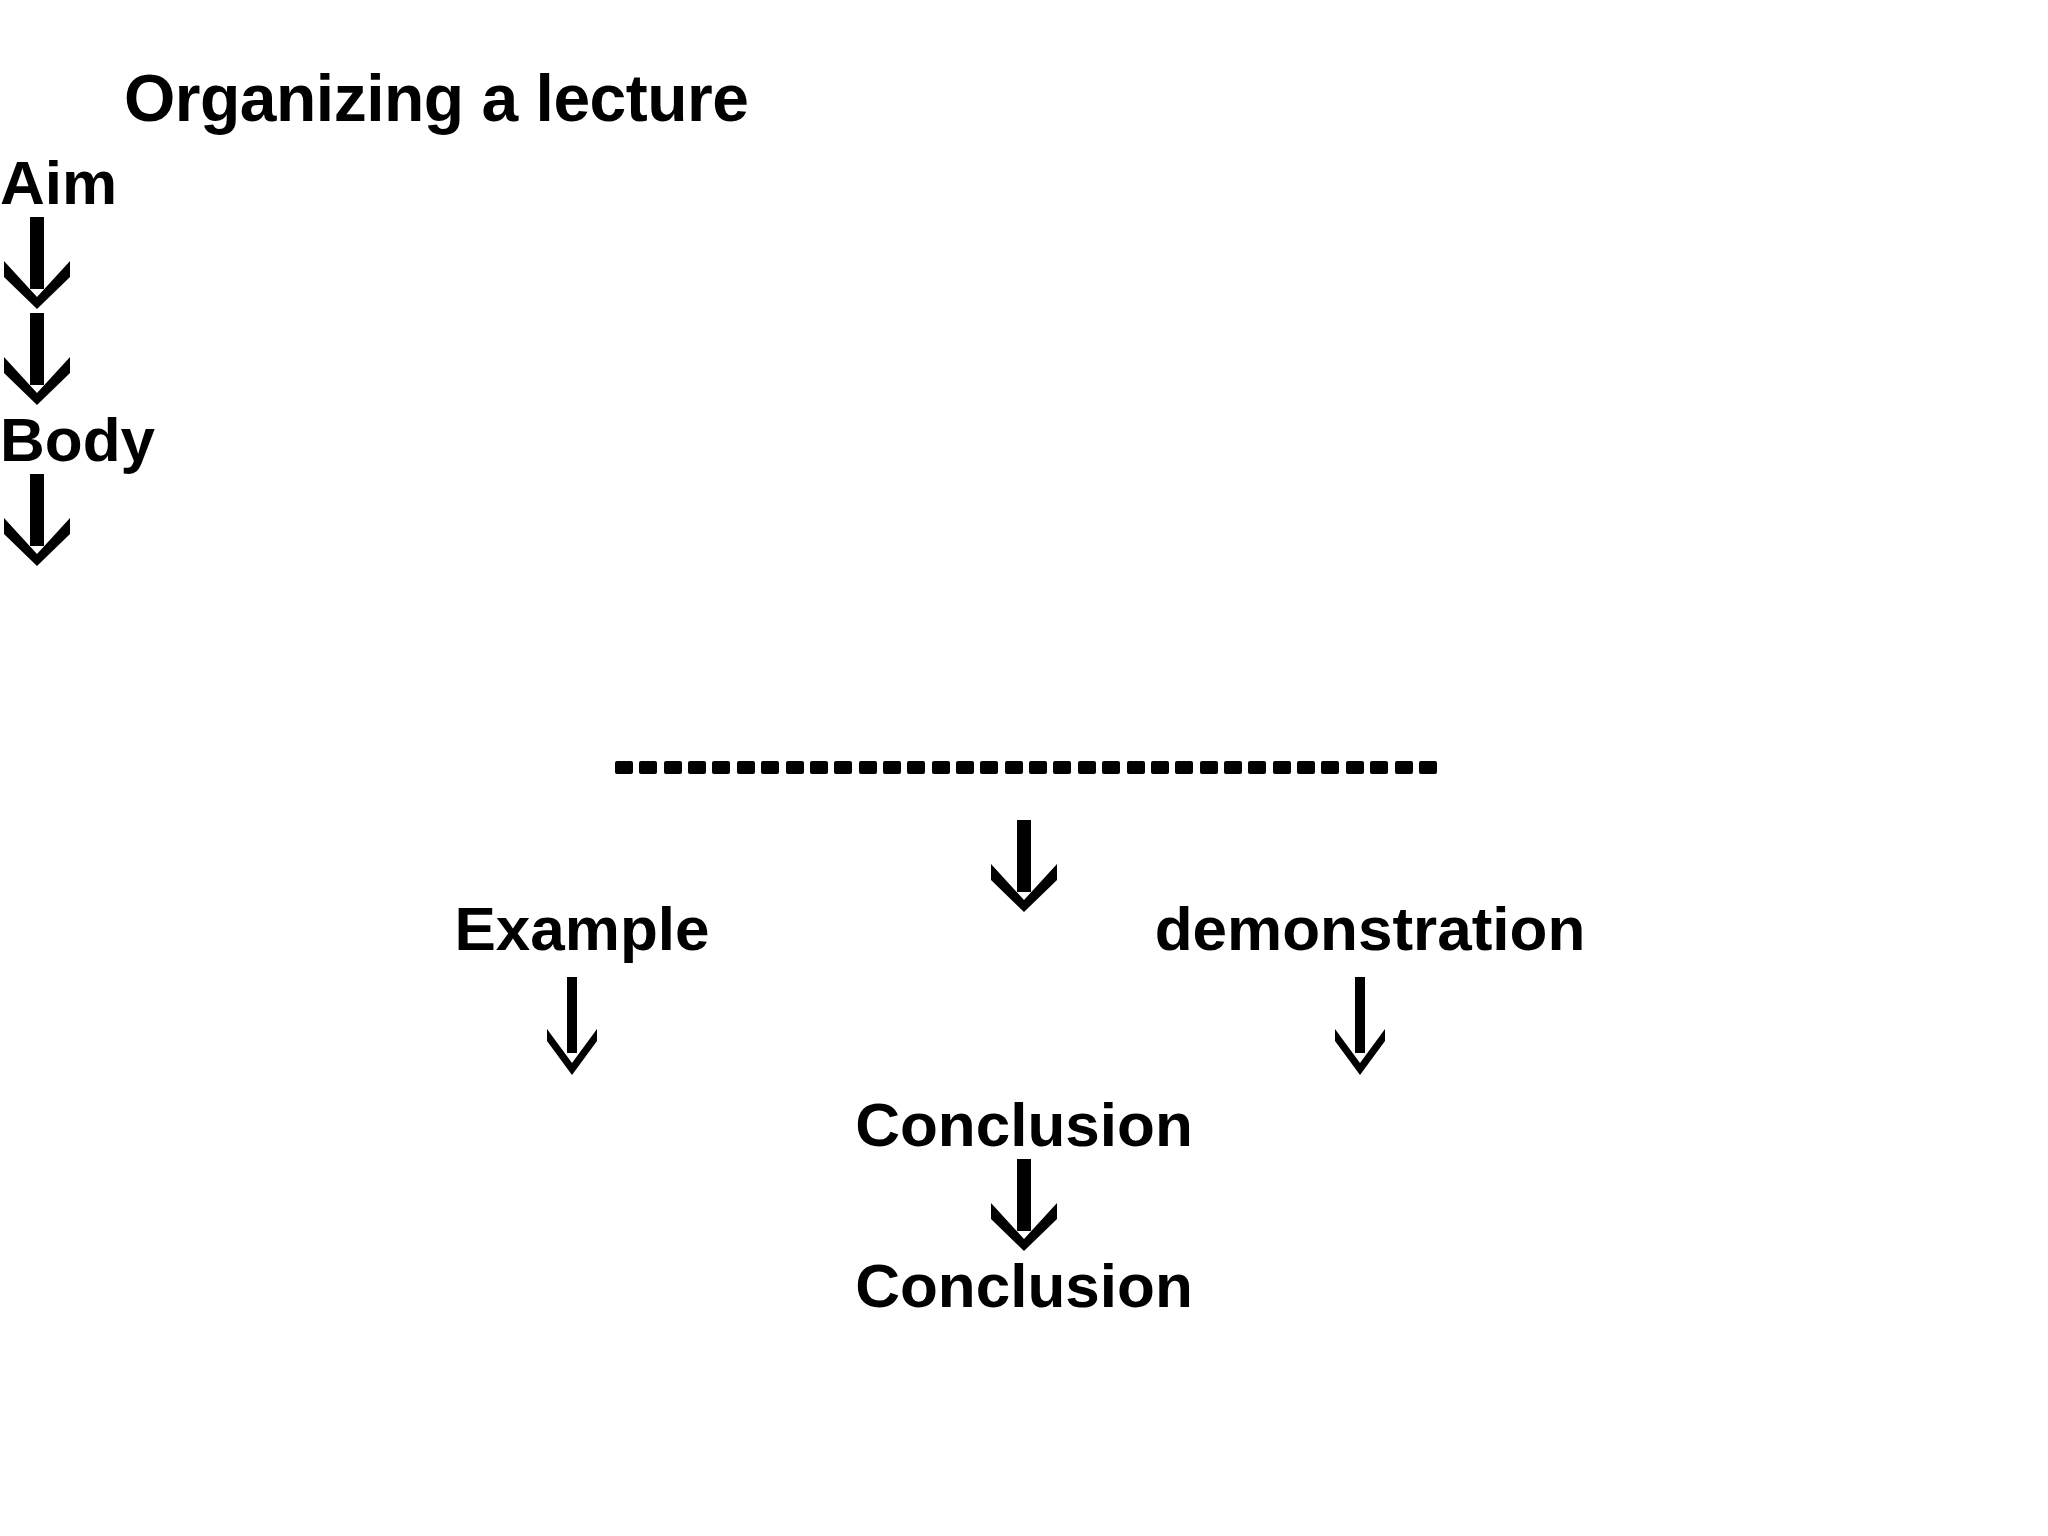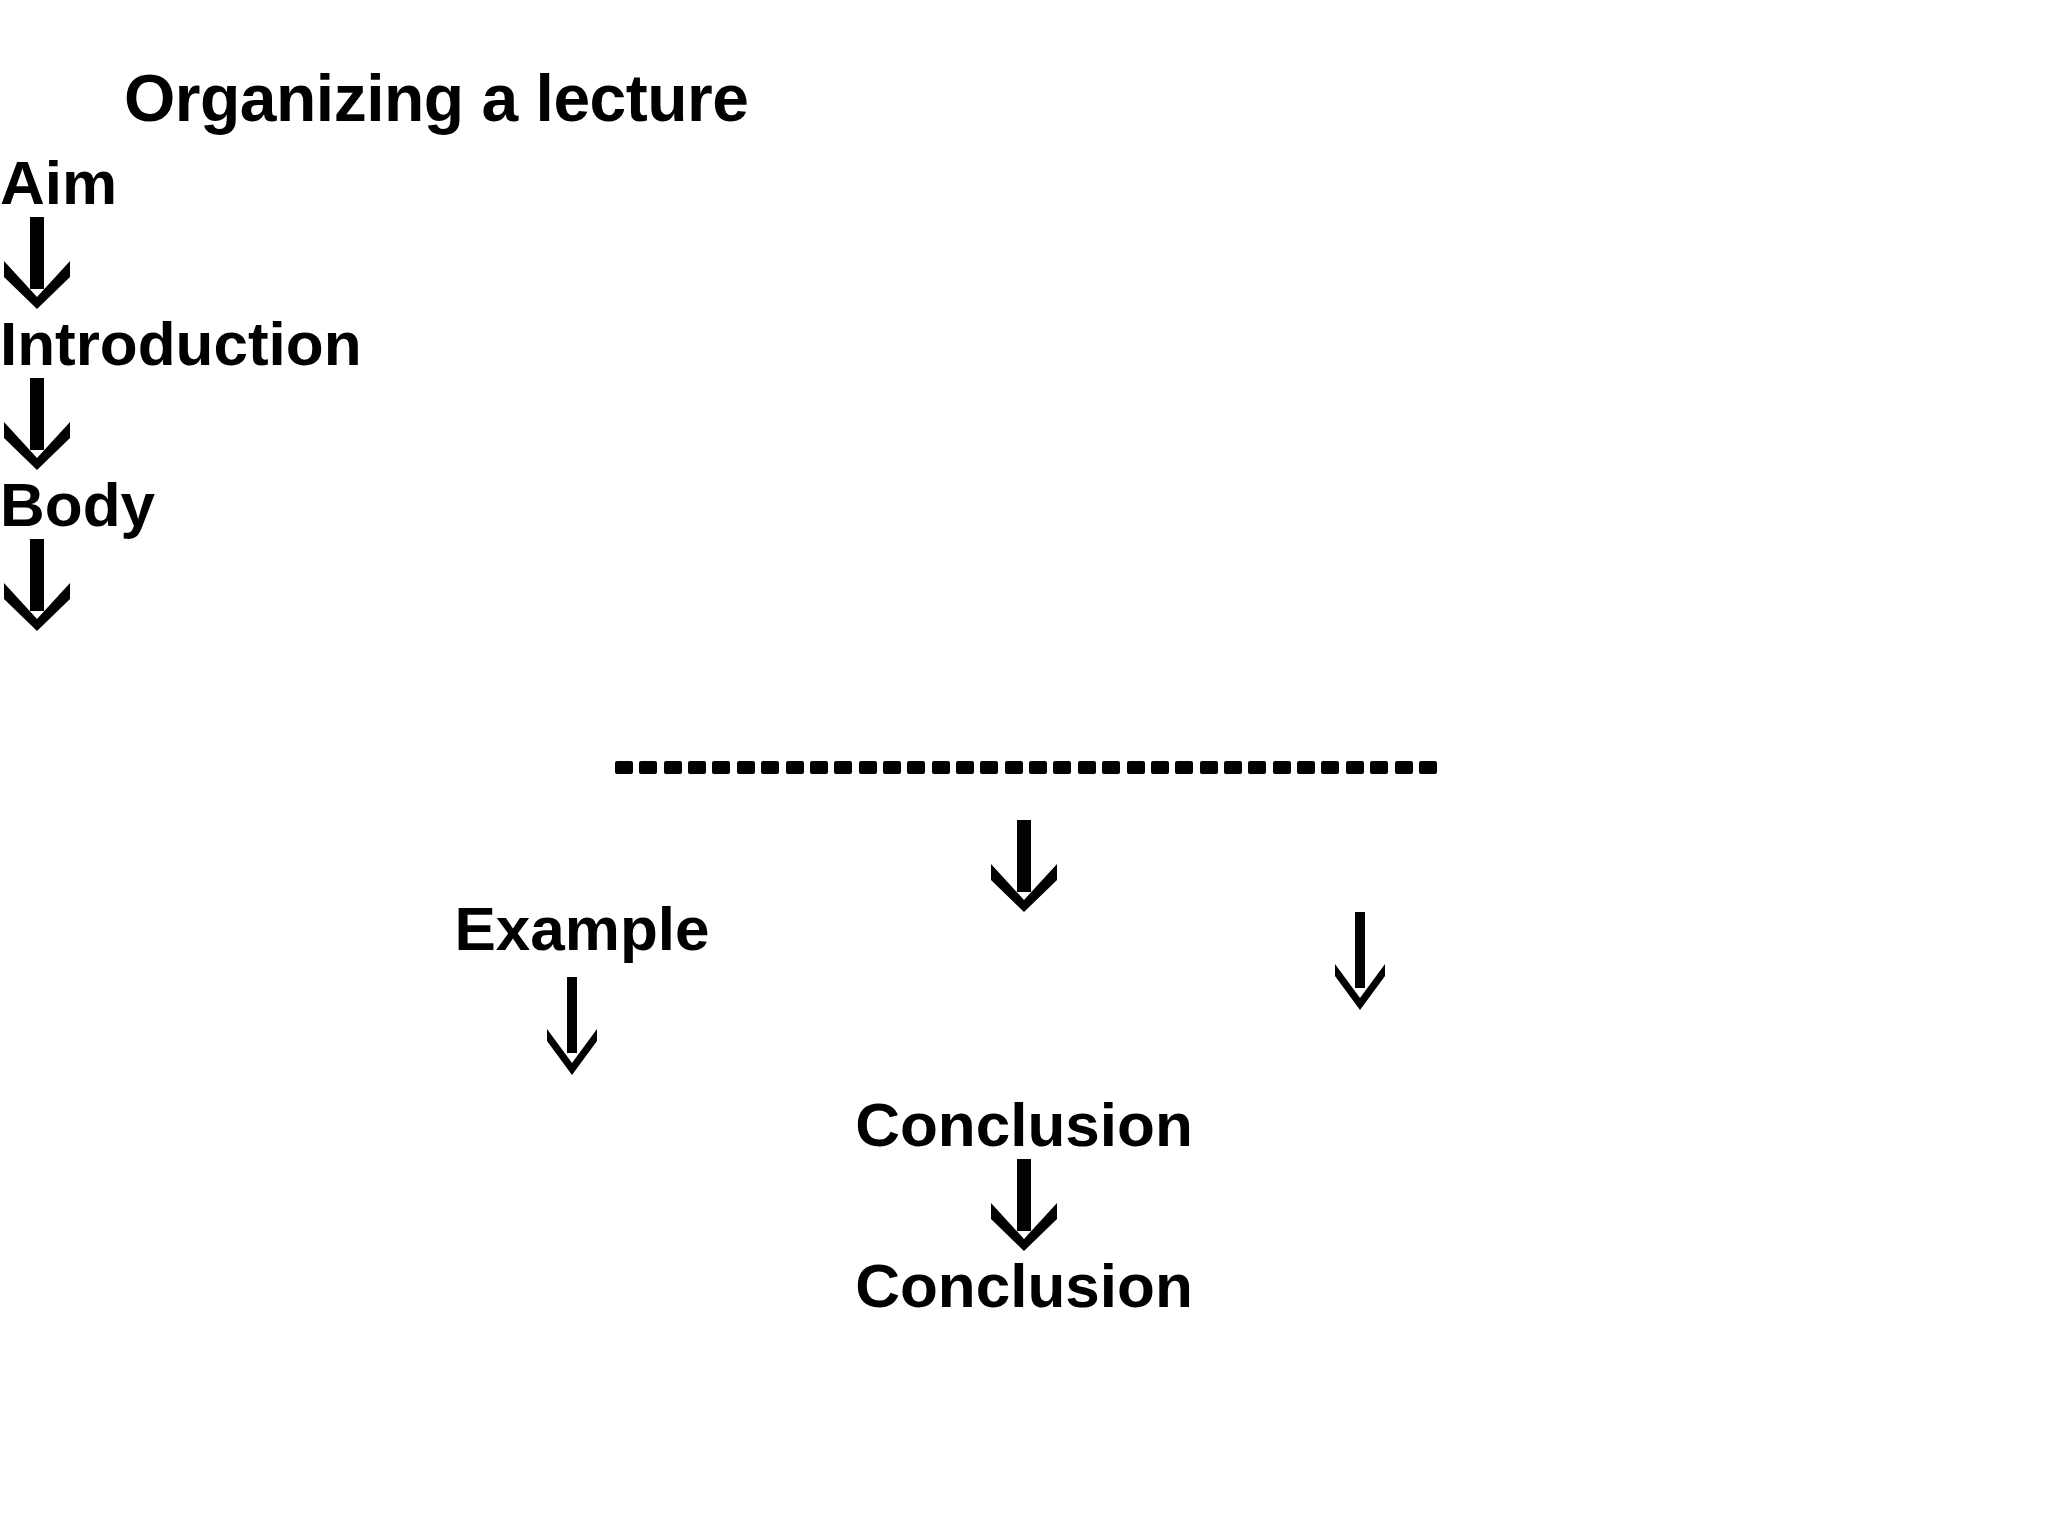"Introduction" div.node { html: <div>Introduction</div> -> none }
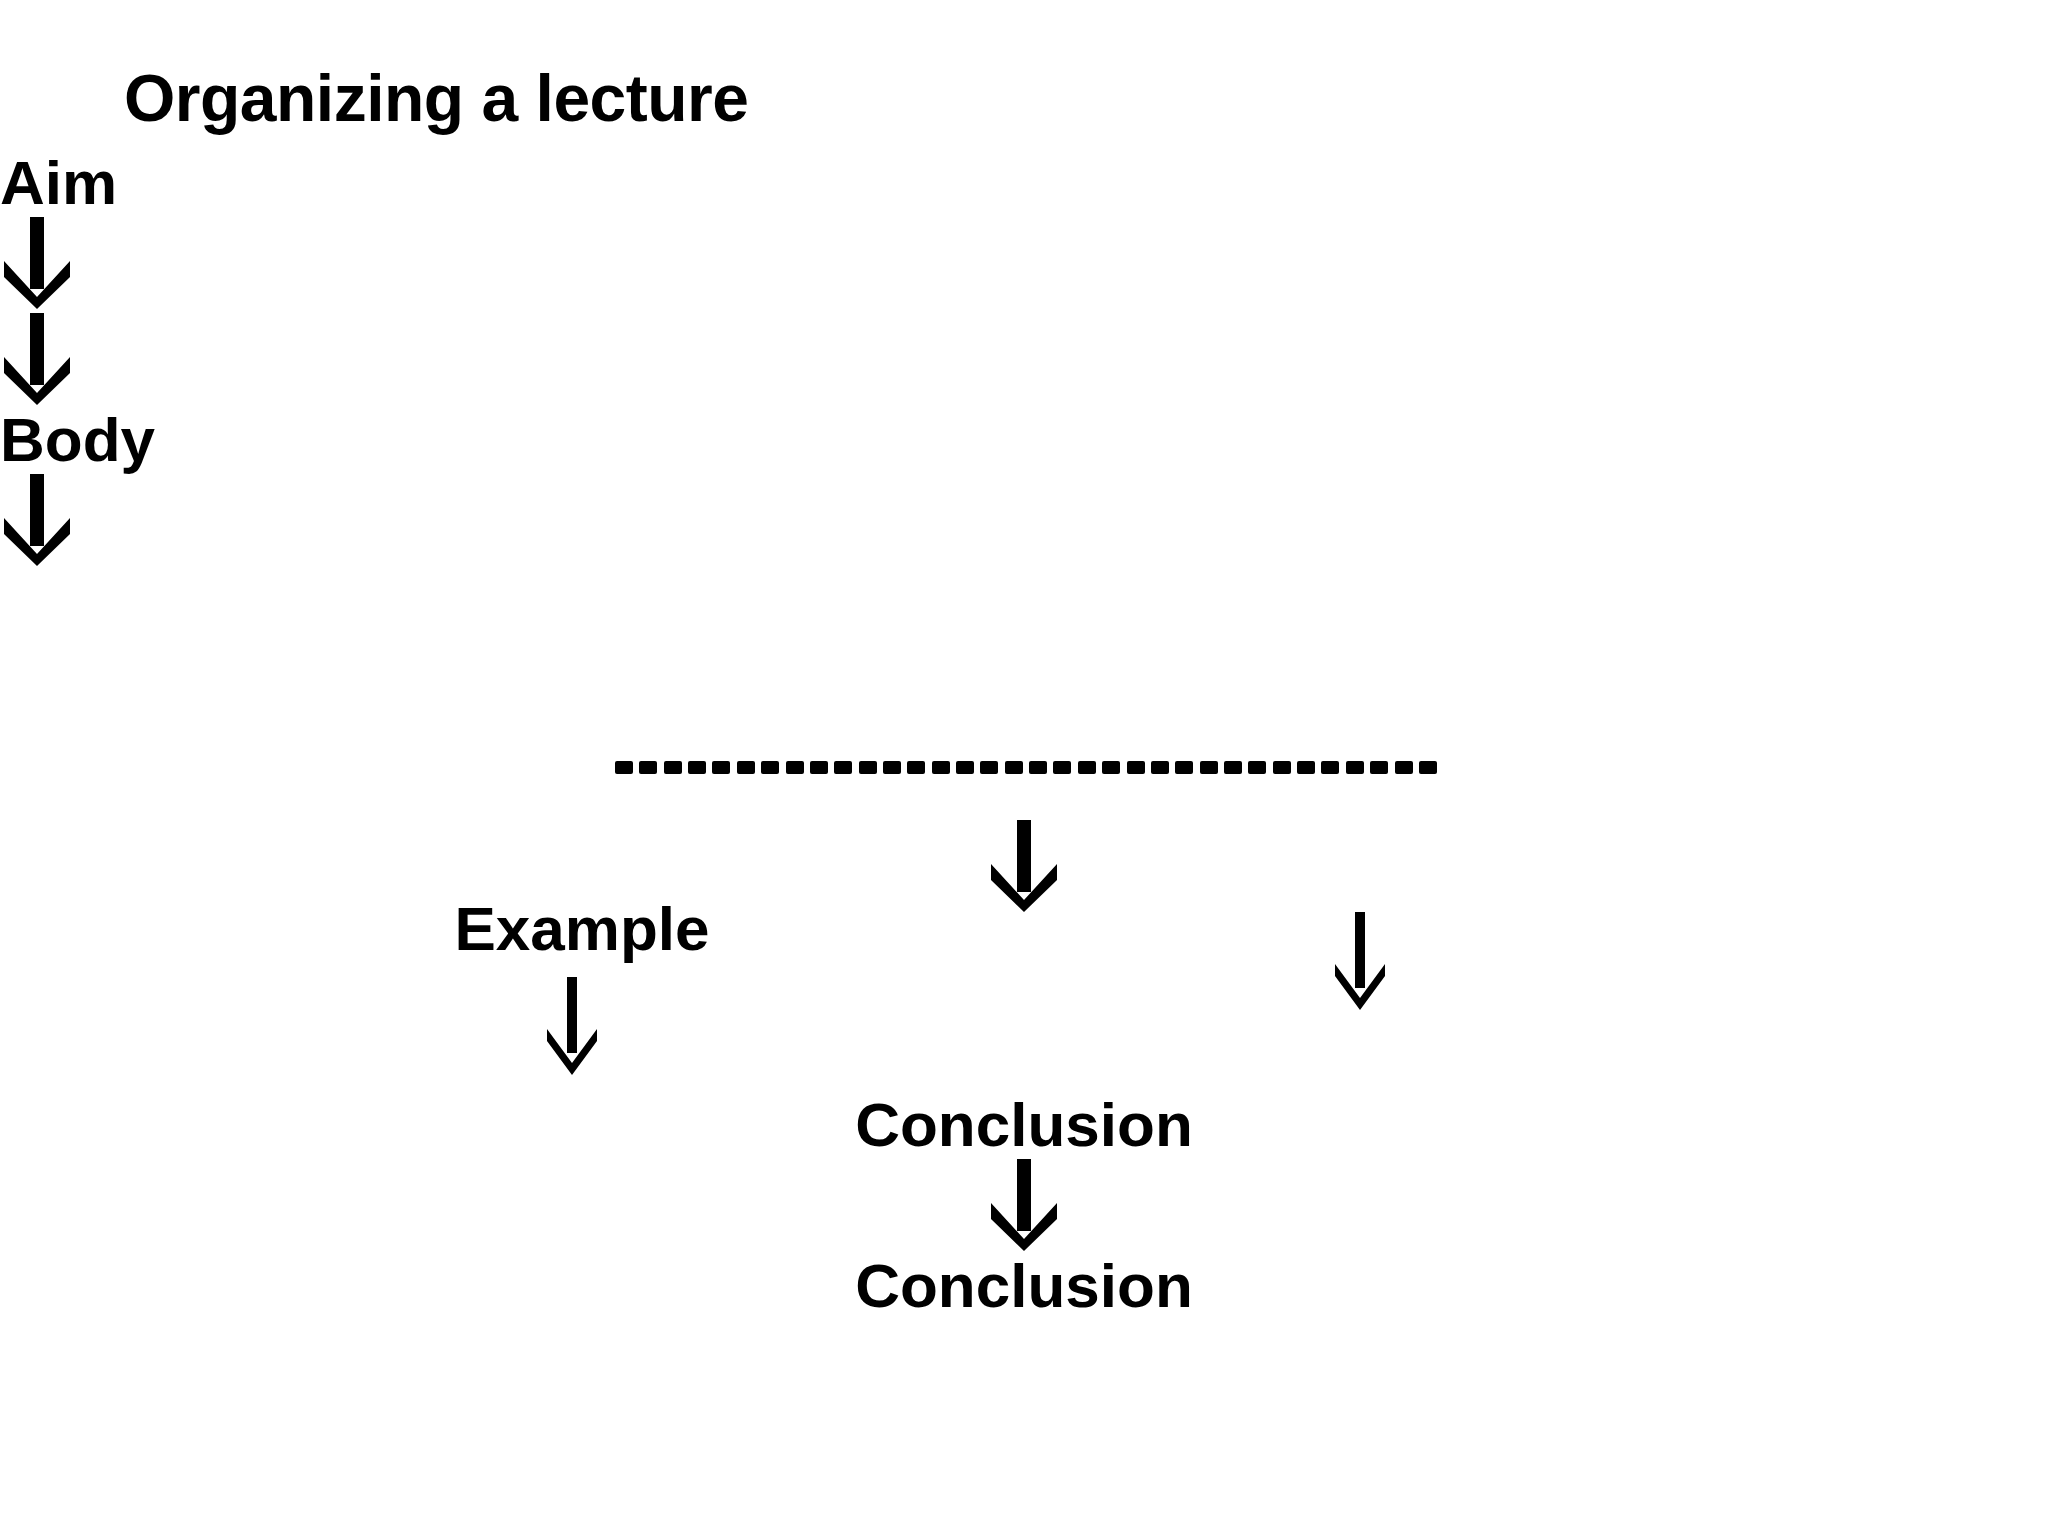"demonstration" div.node { html: none -> <div>demonstration</div> }
